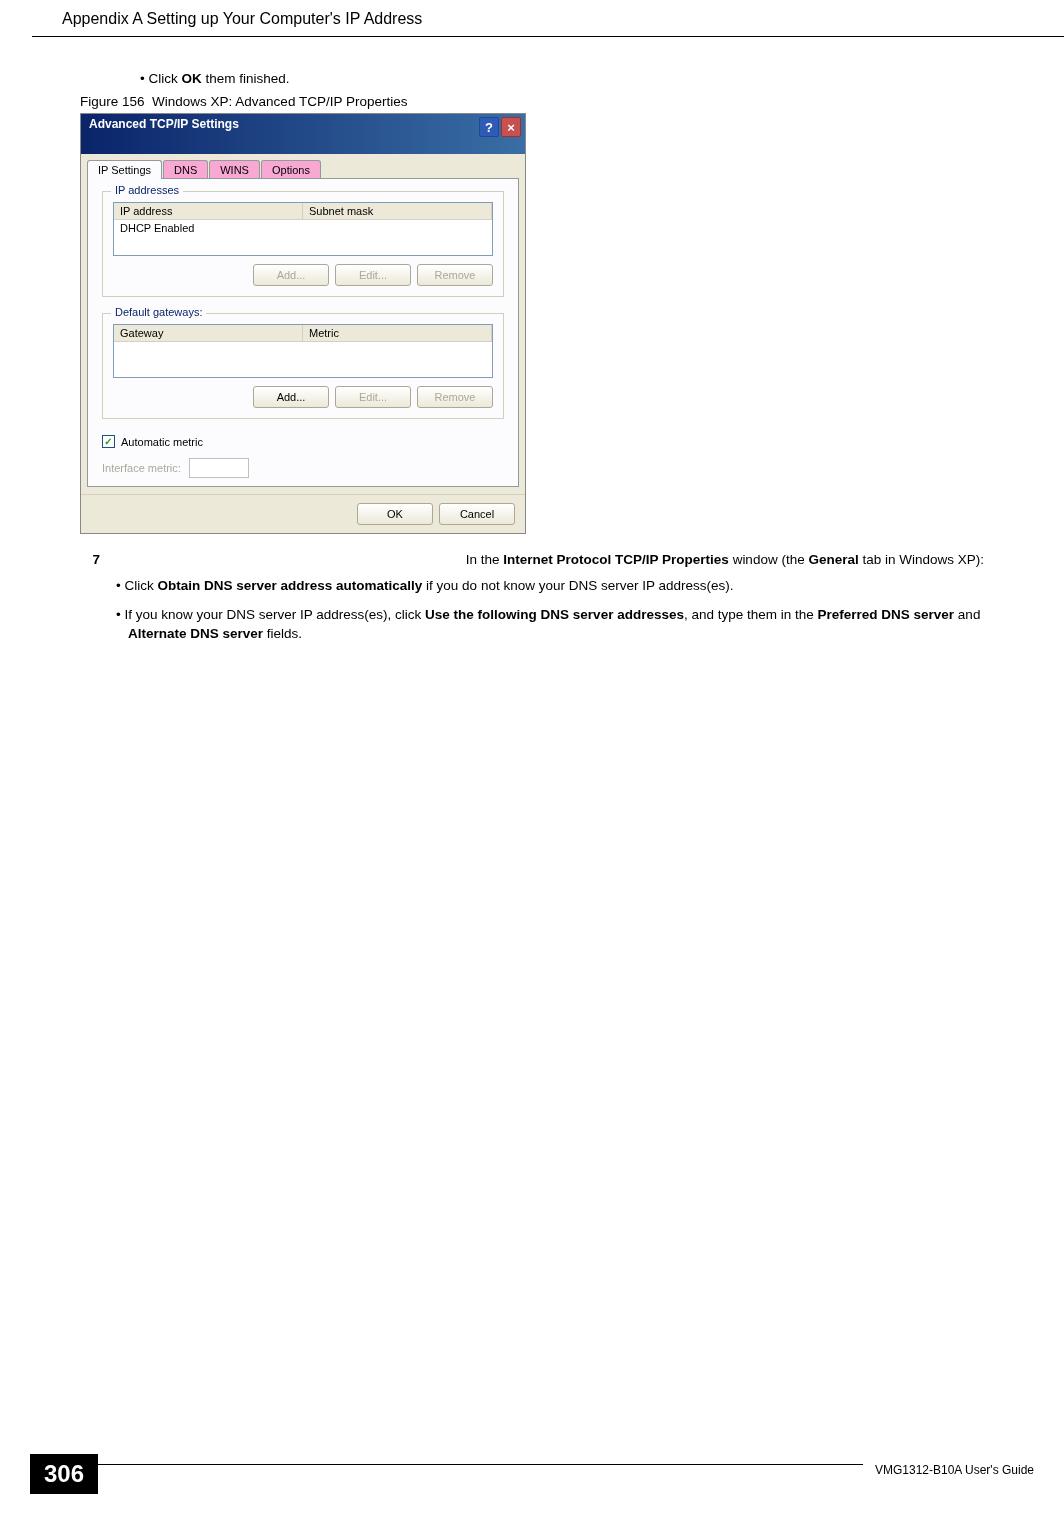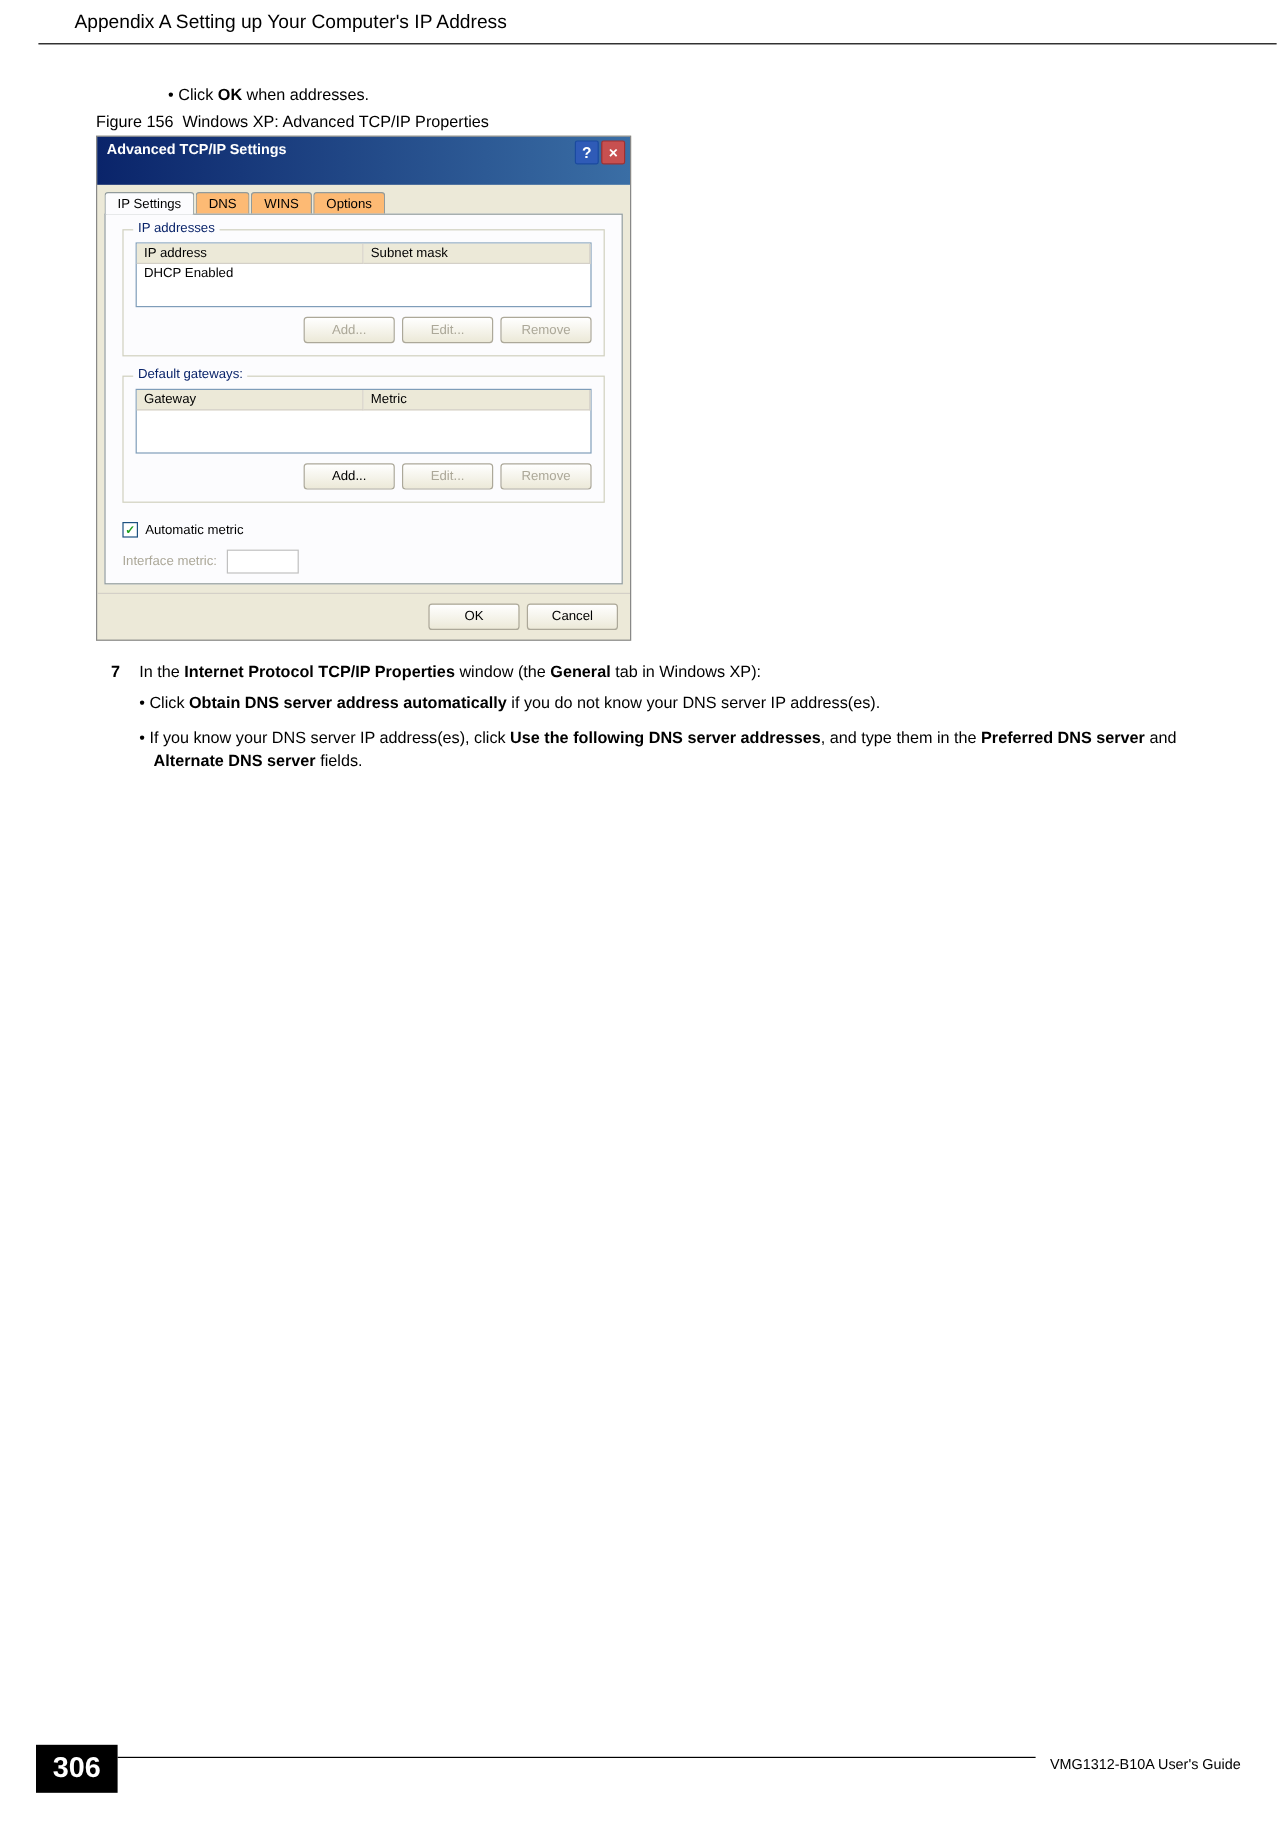"when addresses." span { text: when addresses -> them finished }
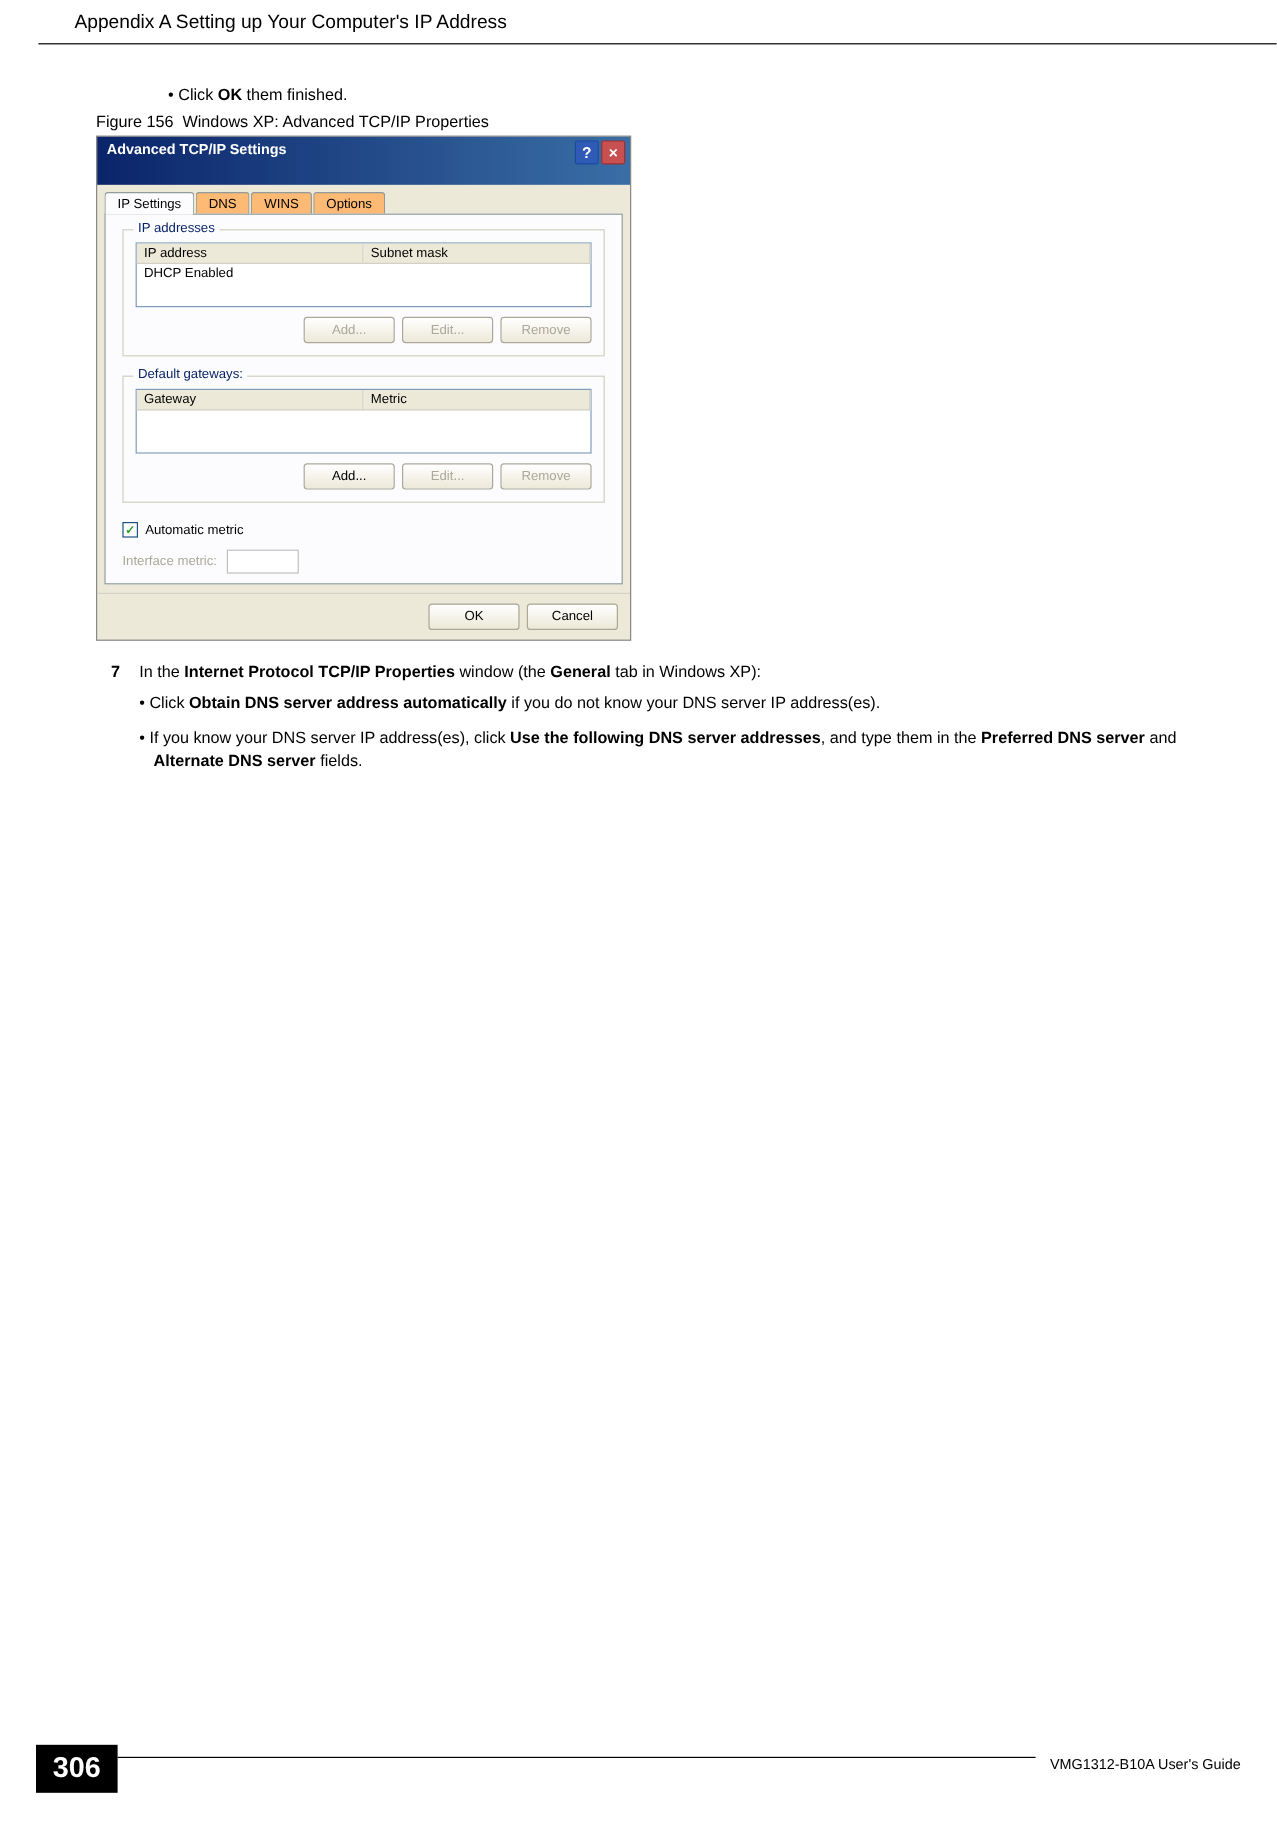"DNS" .tab { background: #fdba74 -> #f9a8d4 }
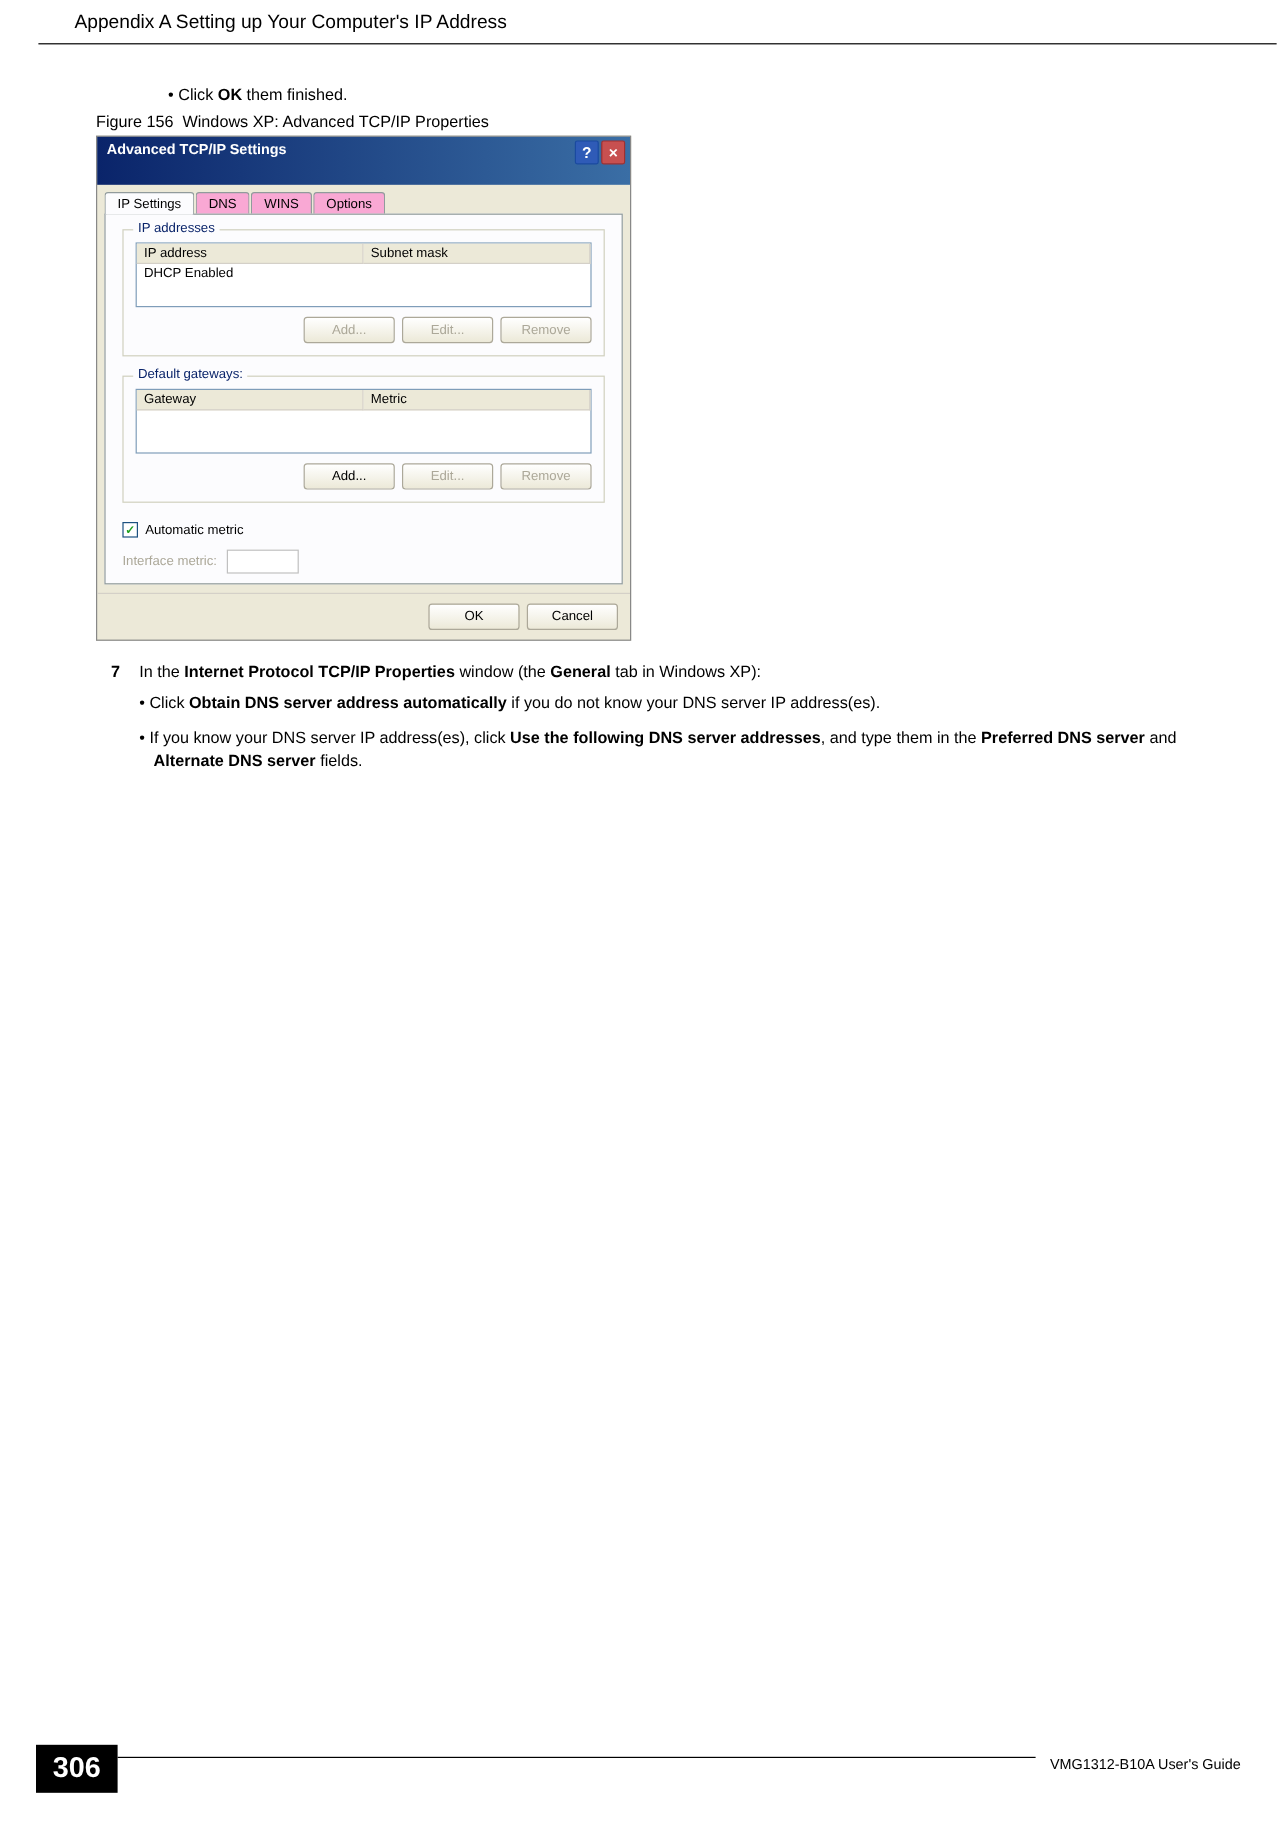"In the Internet Protocol TCP/IP" .step-body { text-align: none -> right }
